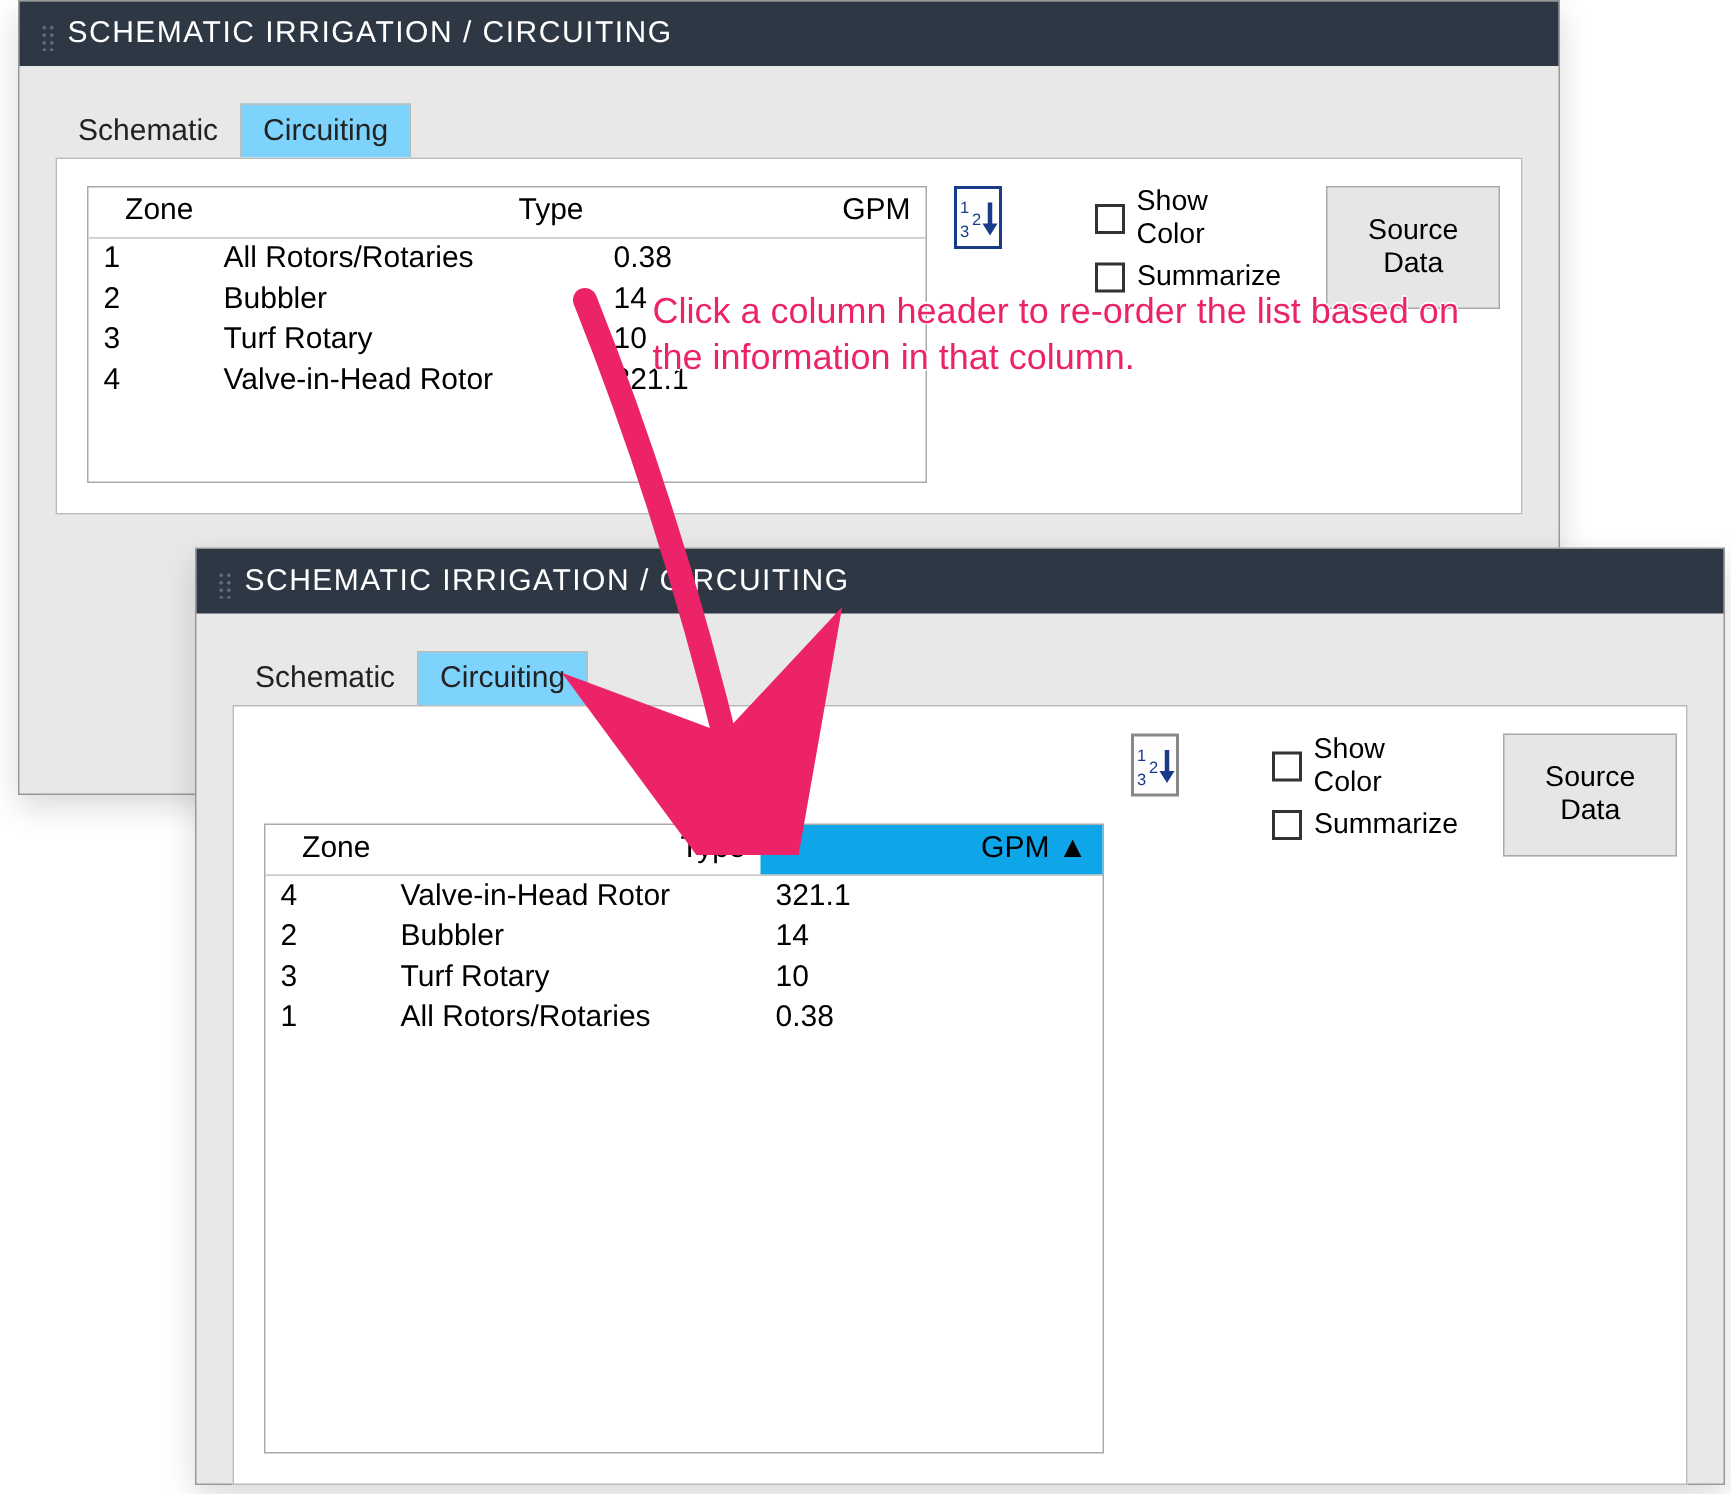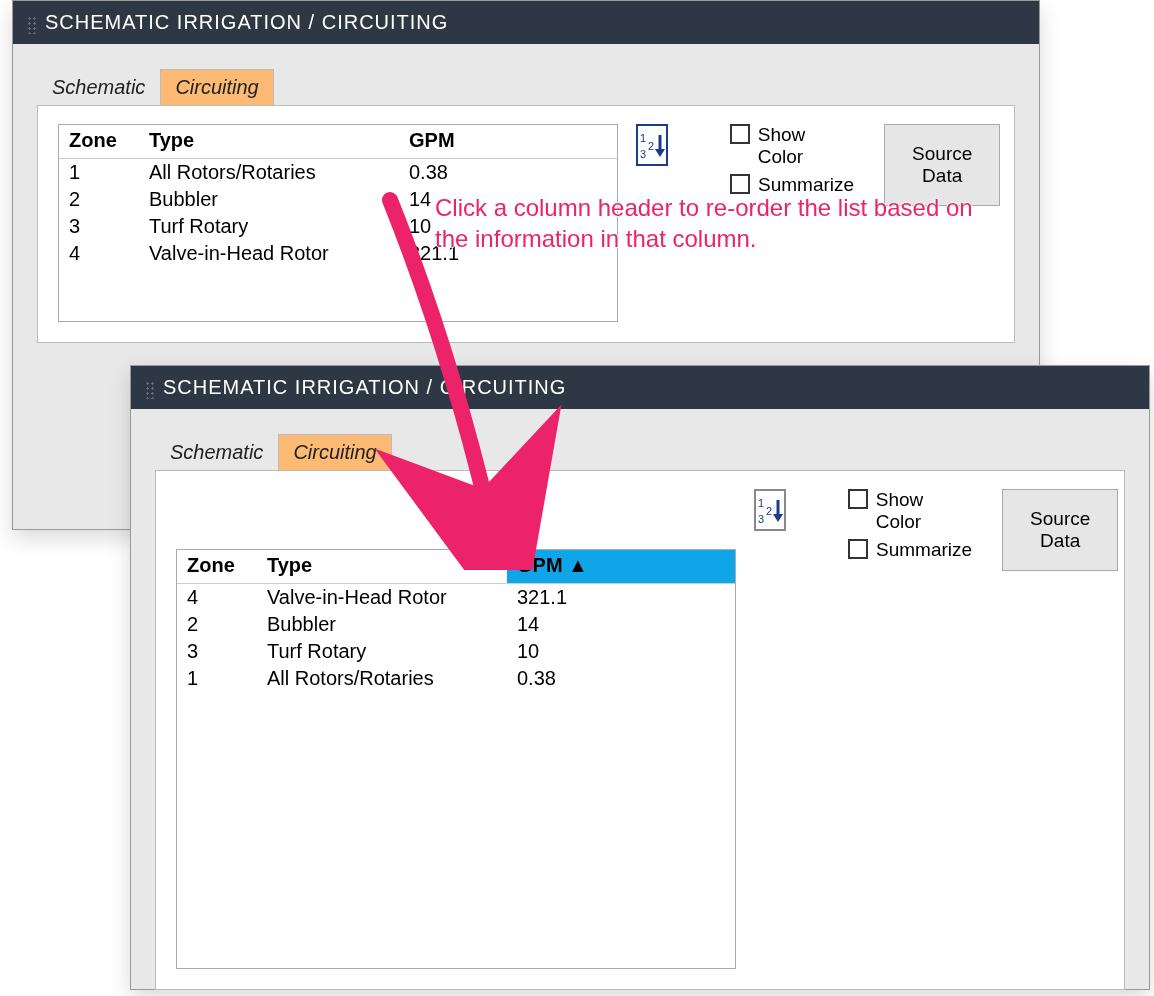"Schematic" .tabs { font-style: italic -> none }
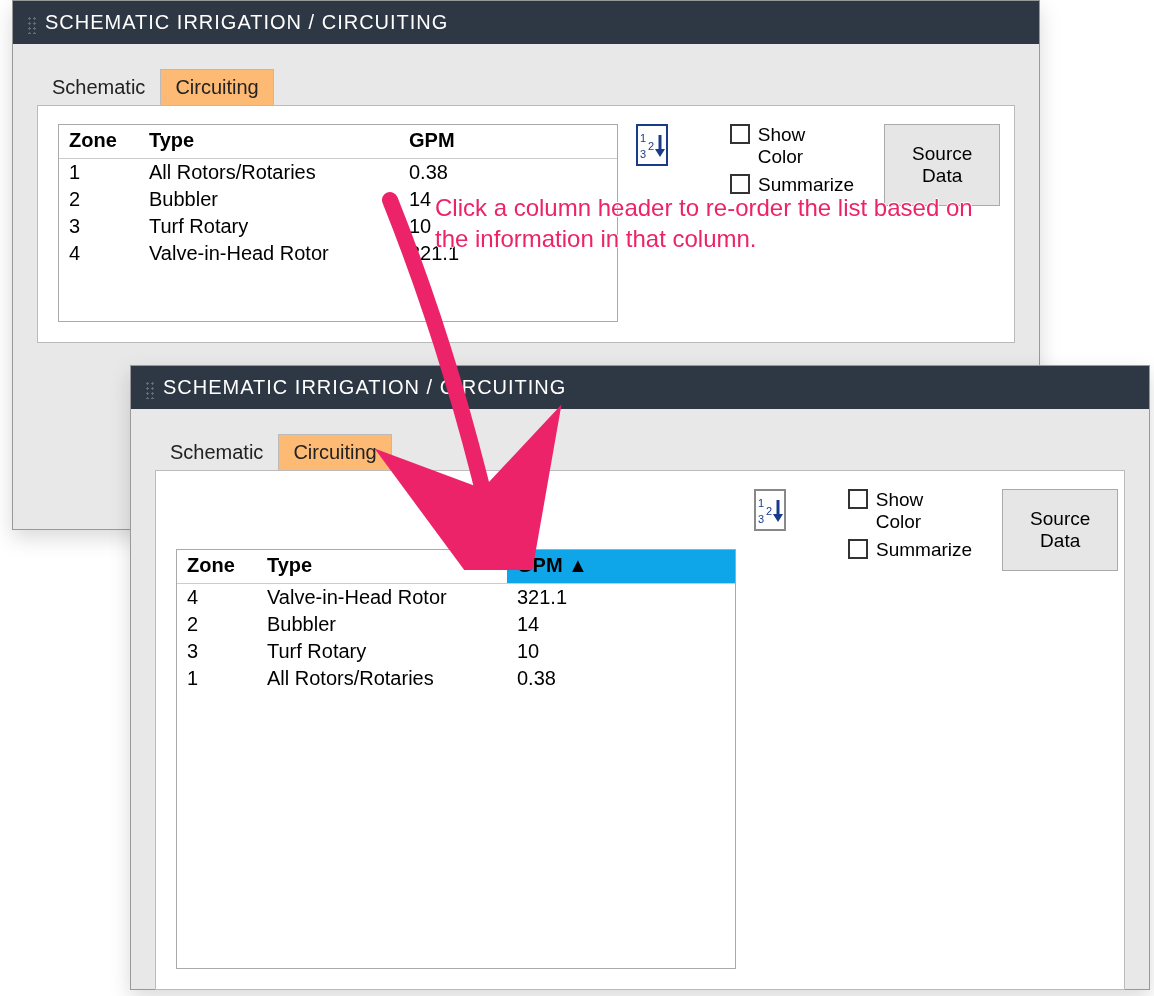"Circuiting" .tab.active { background: #fdba74 -> #7dd3fc }
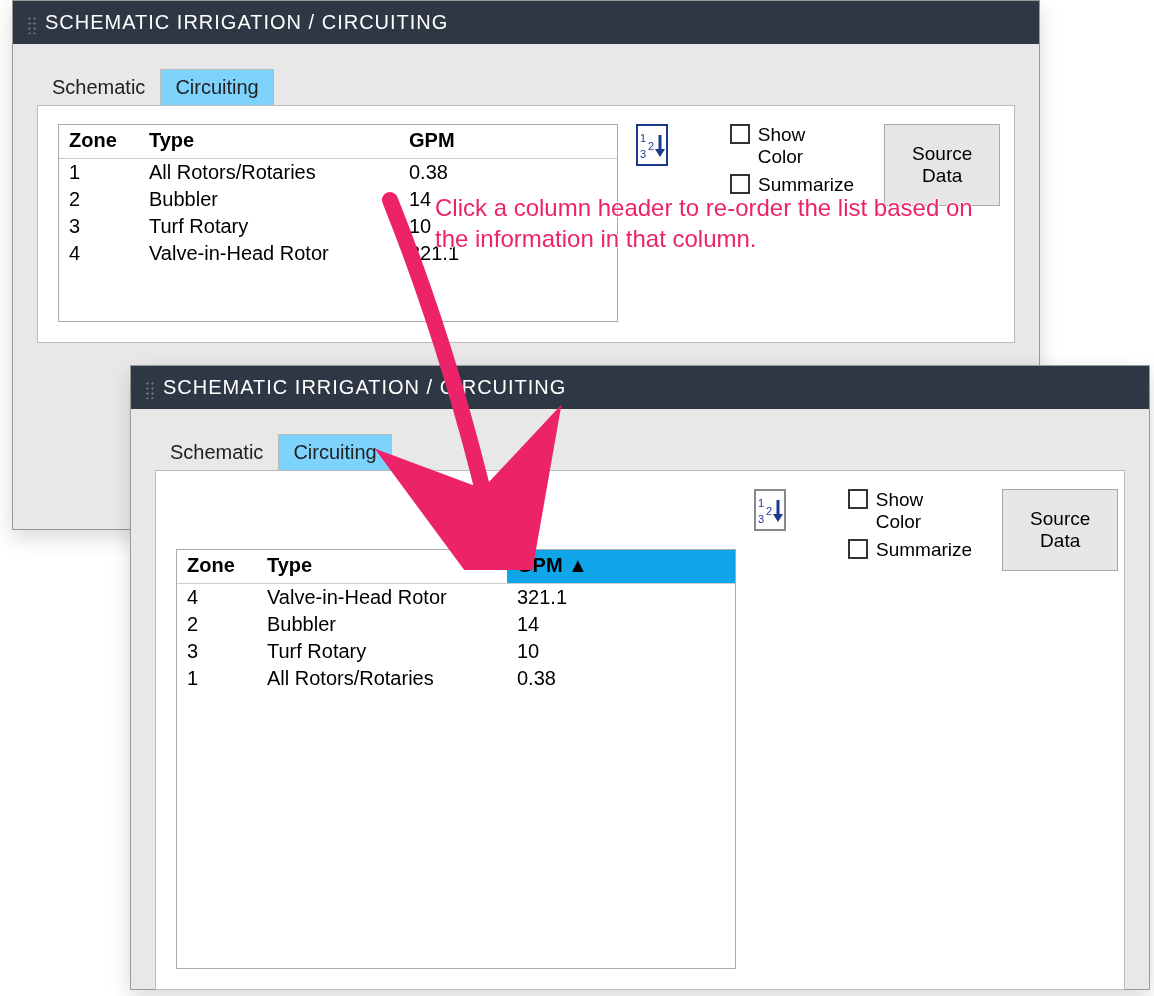"Zone" th { font-weight: bold -> normal; text-align: left -> right }
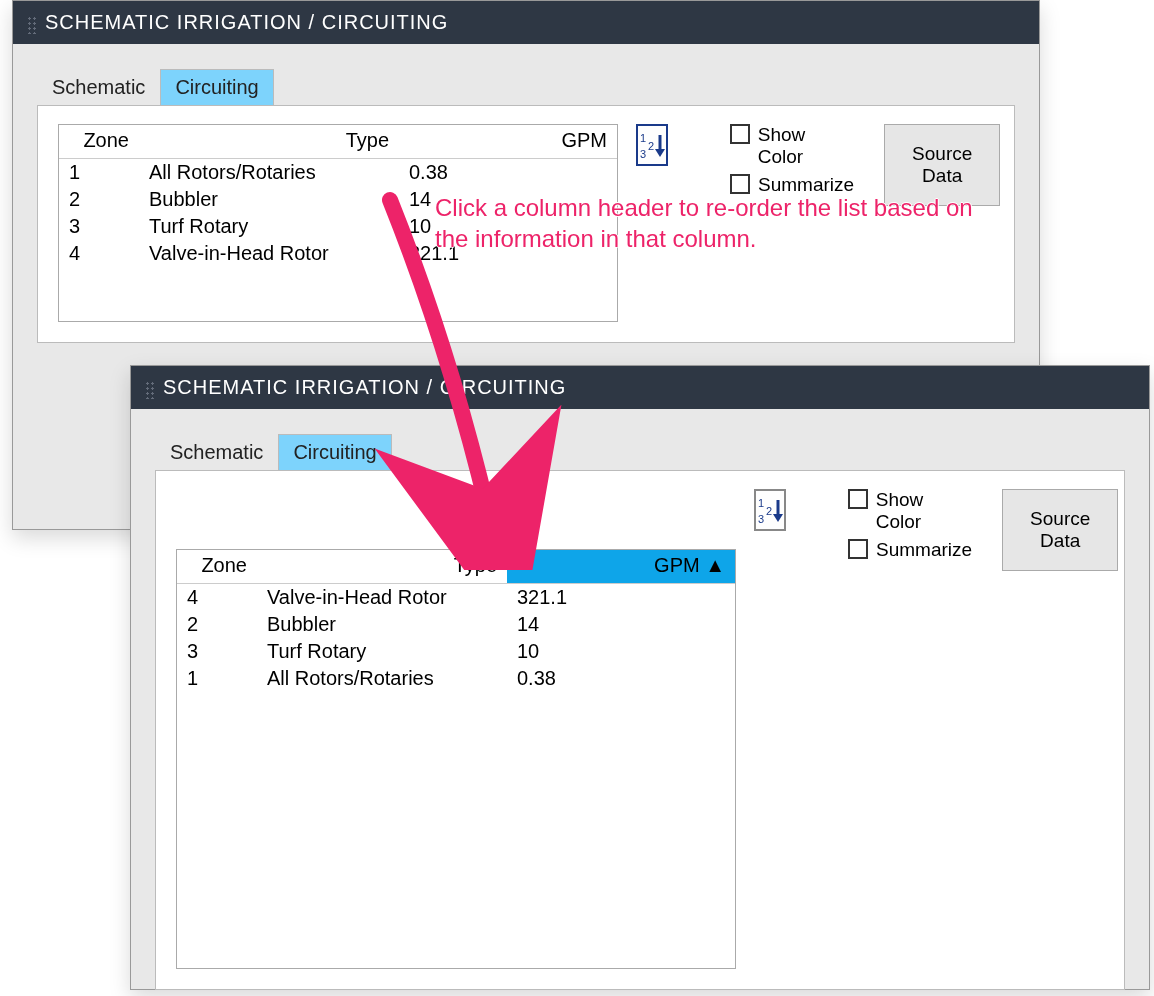"Show Color" .check-row { align-items: none -> center }
